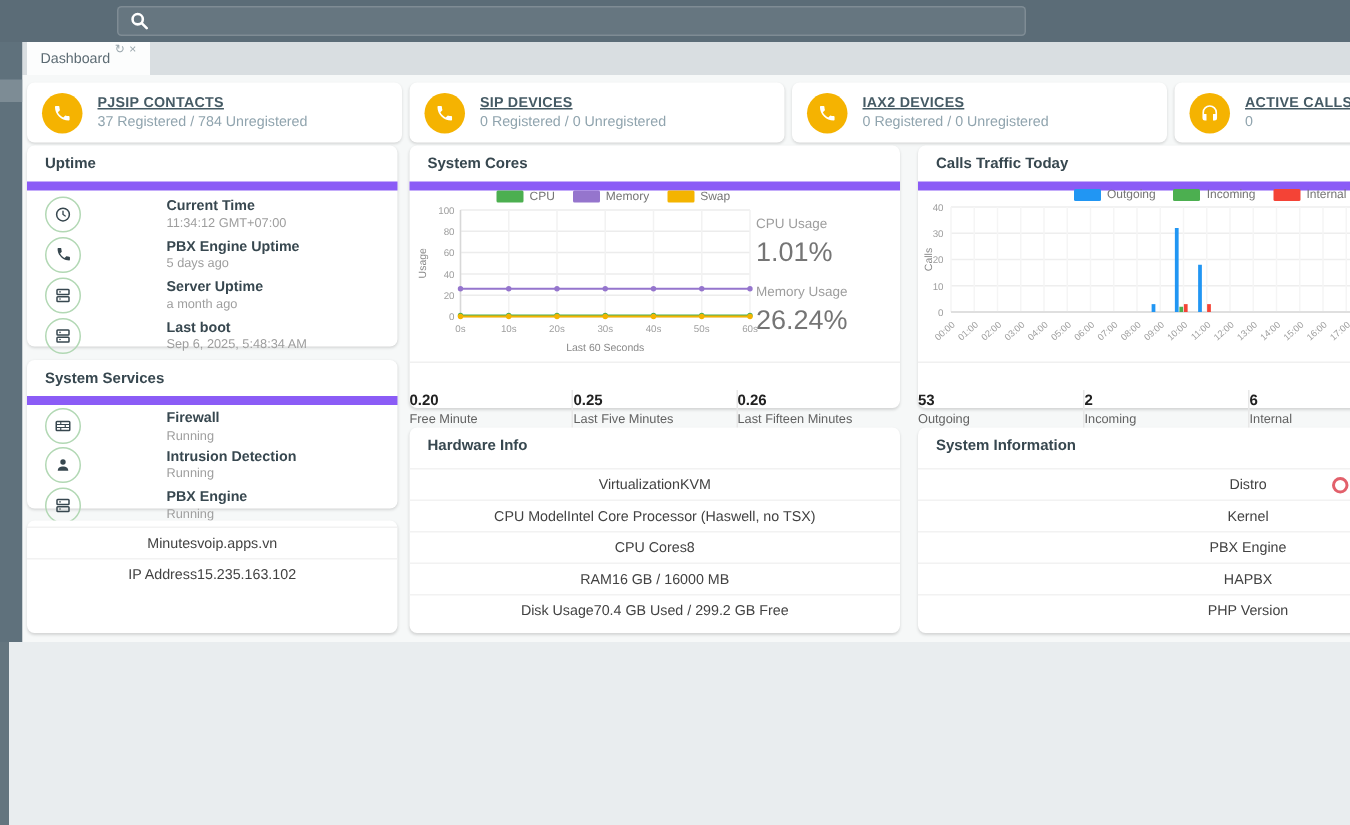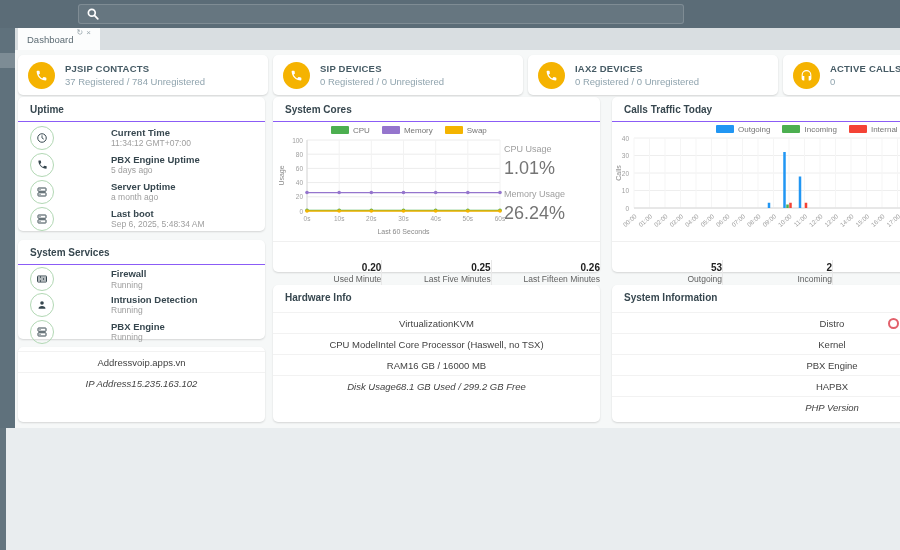"PJSIP CONTACTS" .stat-title { text-decoration: none -> underline }
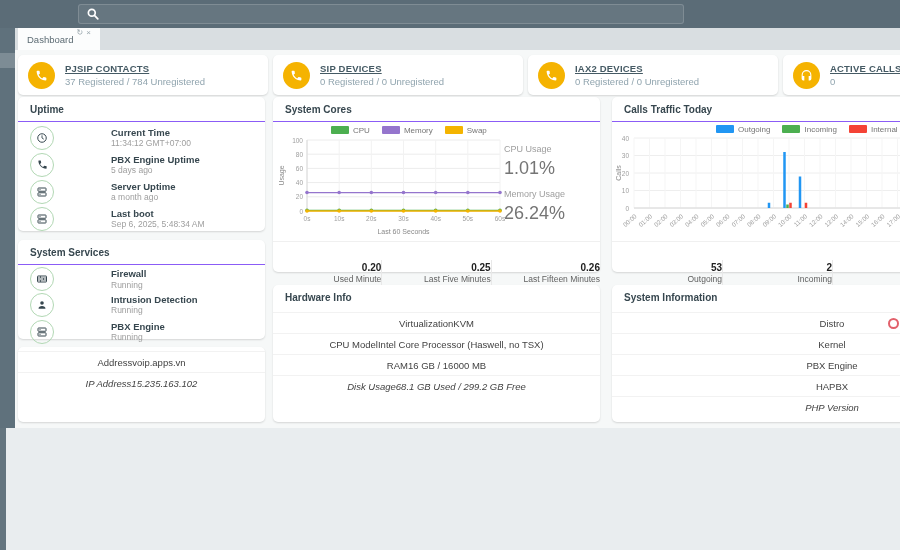"Uptime" .card-h { border-bottom: 1px solid #8b5cf6 -> 6px solid #8b5cf6 }
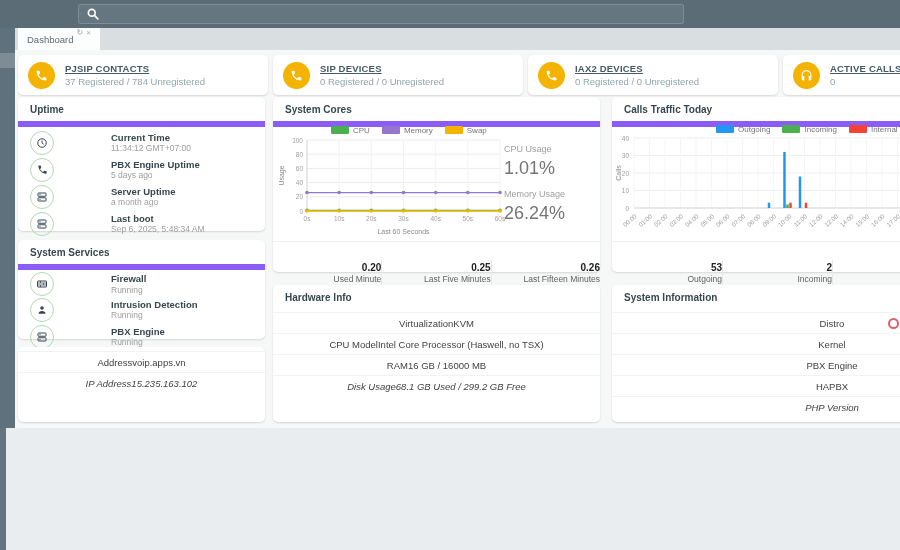"CPU" .leg-item { align-items: flex-start -> center }
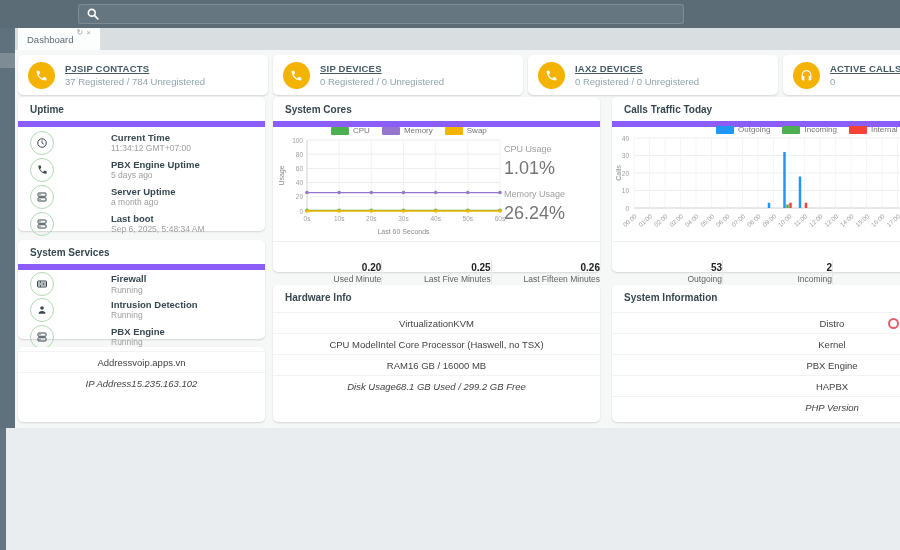"0.20" .fcol { text-align: right -> left }
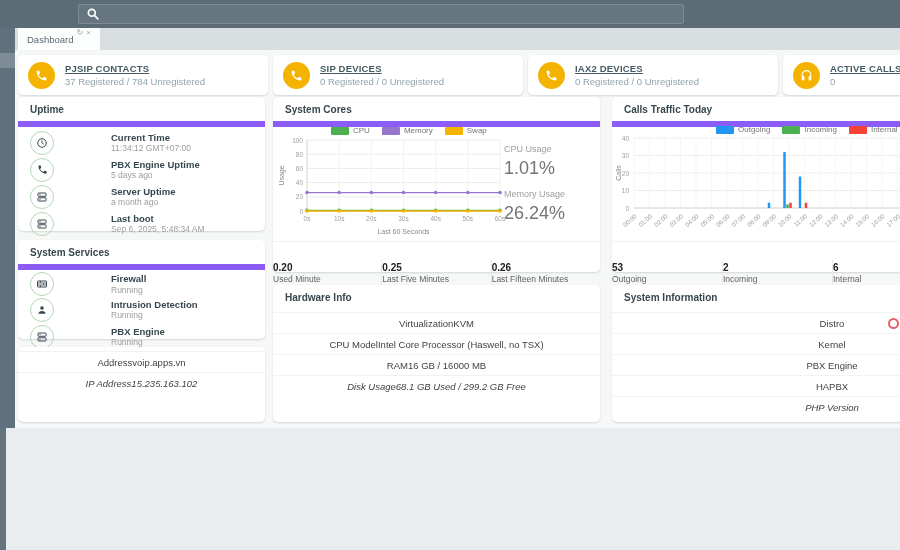"Used Minute" div.flab { text: Used -> Free }
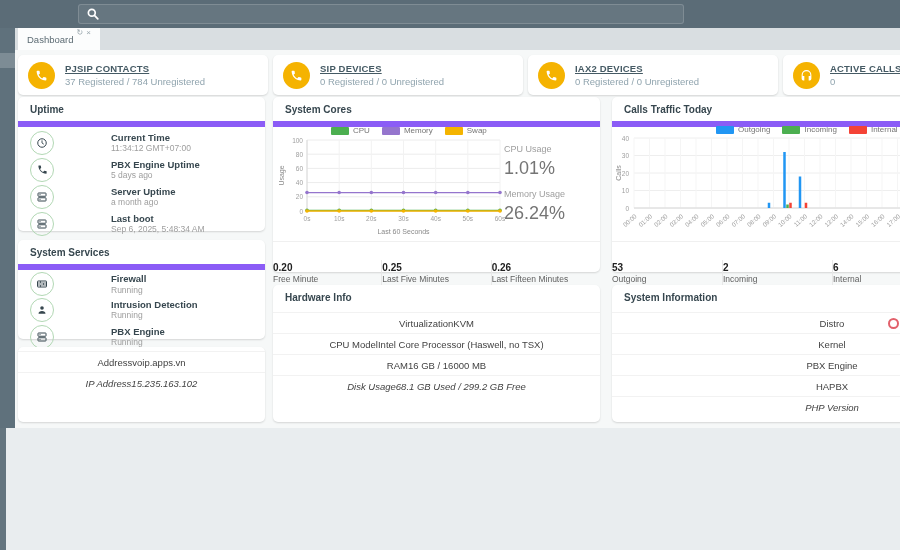"Address" span { text: Address -> Minutes }
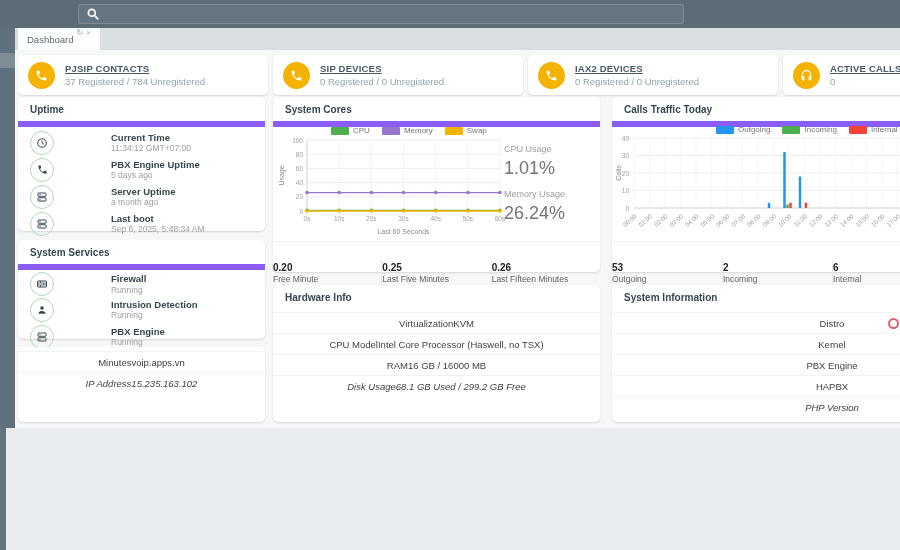"CPU Cores" div.trow { html: none -> <div> <span>CPU Cores</span> <span>8</span> </div> }
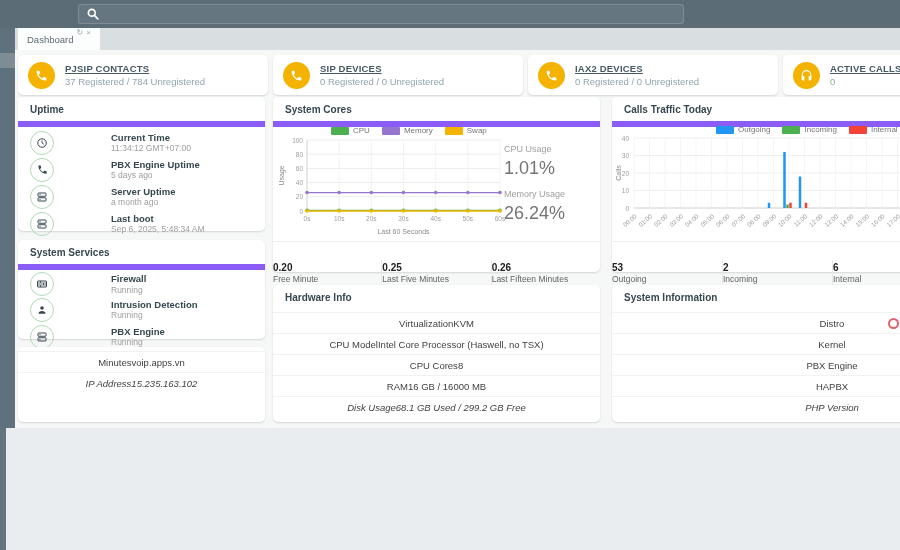"IP Address" .trow:last-child { font-style: italic -> none }
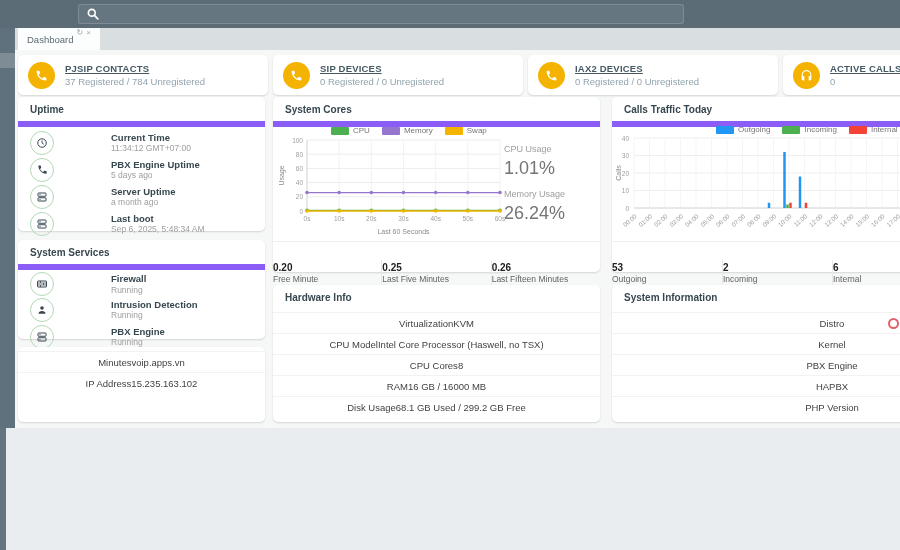"68.1 GB Used / 299.2" span { text: 68.1 -> 70.4 }
